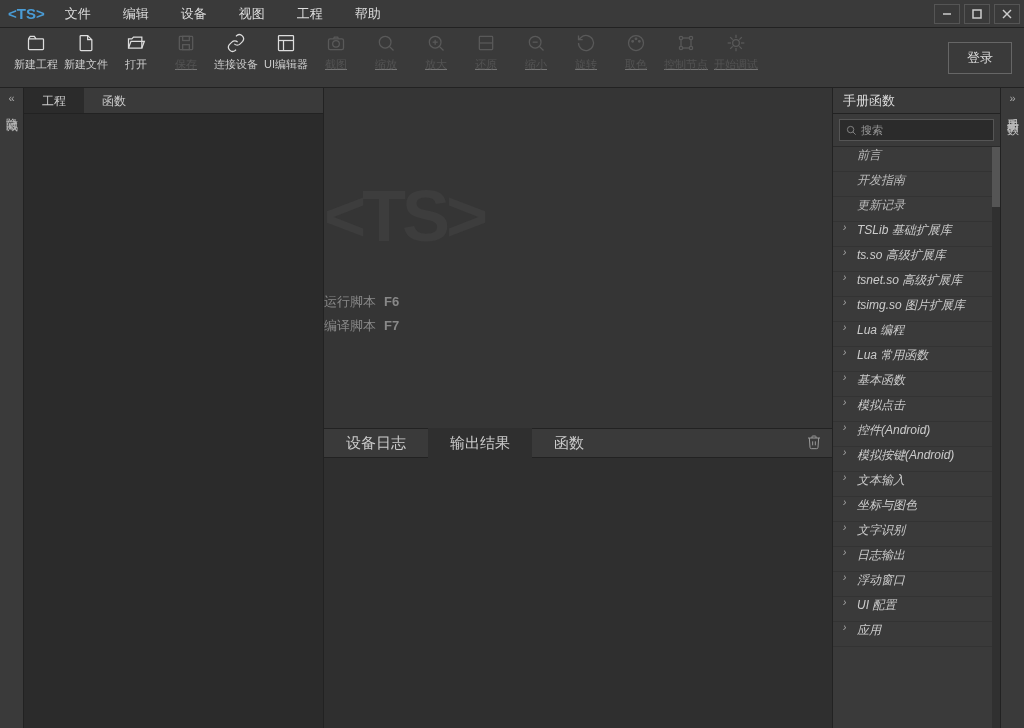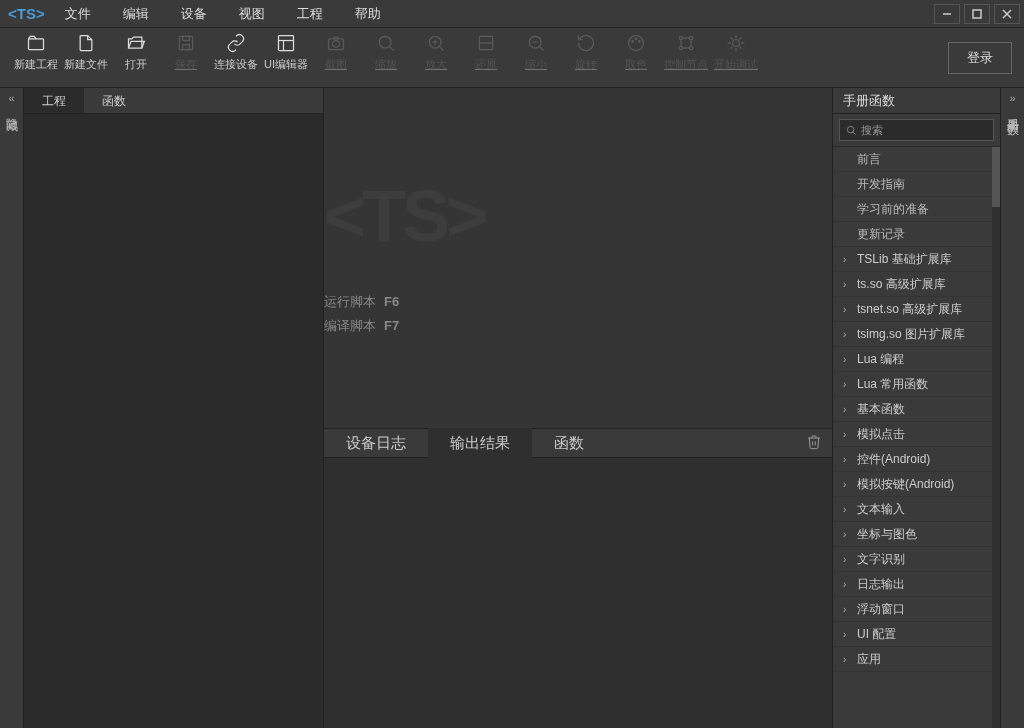"前言" .tree-item { align-items: center -> flex-start; font-style: none -> italic }
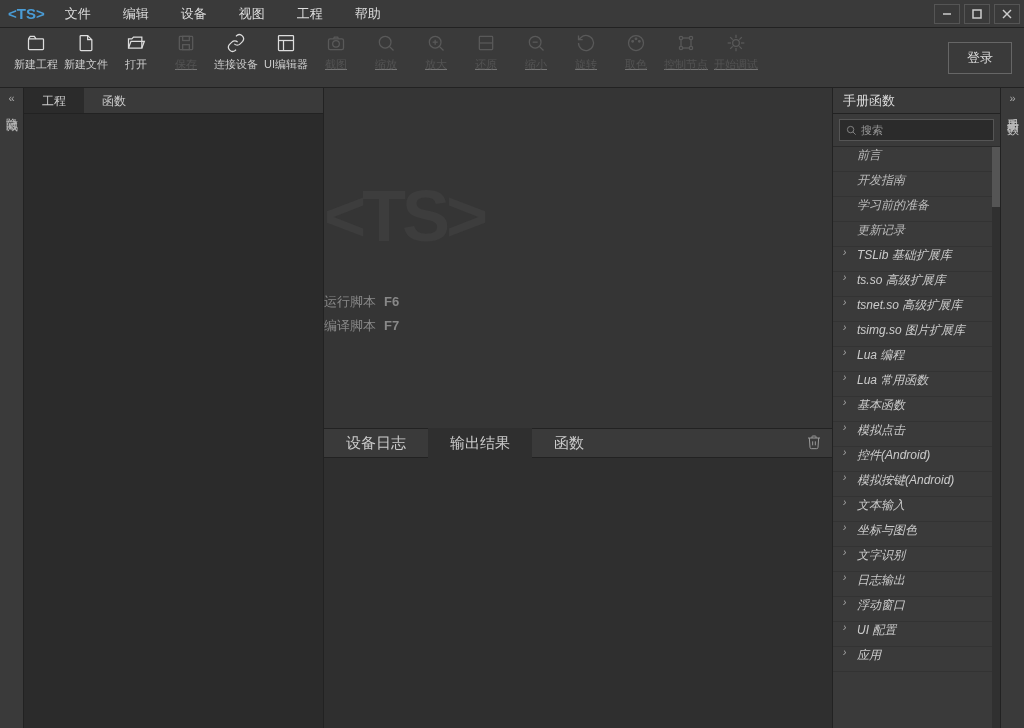"学习前的准备" div.tree-item { html: <div> <span>学习前的准备</span> </div> -> none }
